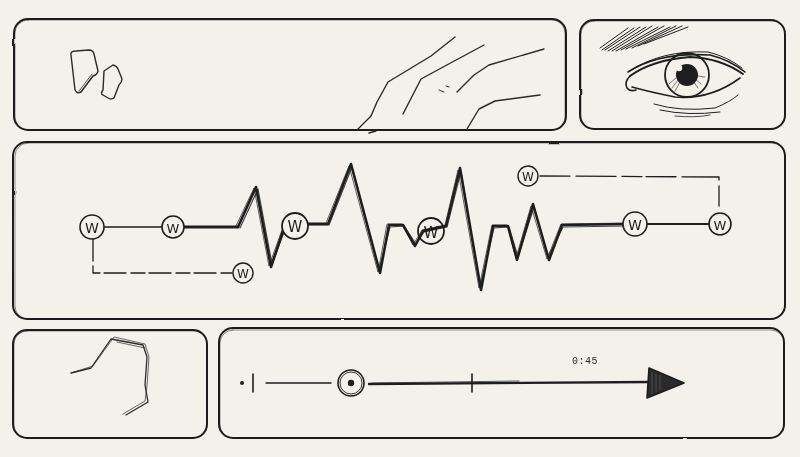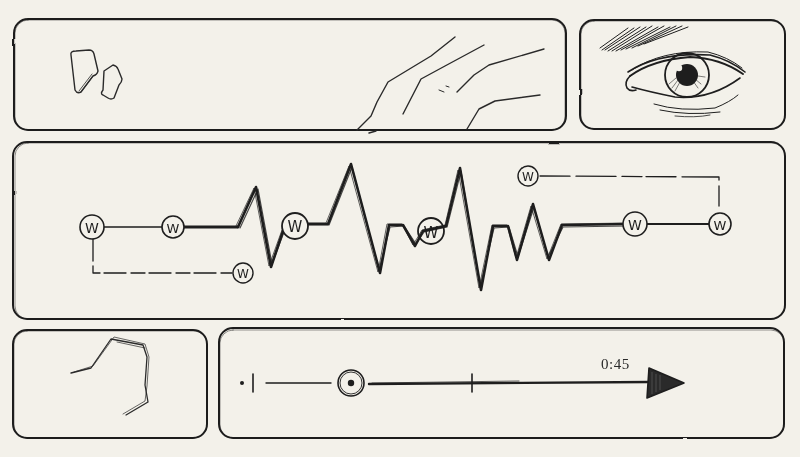"0:45" .time-label { font-family: Liberation Serif, serif -> Liberation Mono, monospace; font-size: 15px -> 10px; left: 601px -> 572px }
